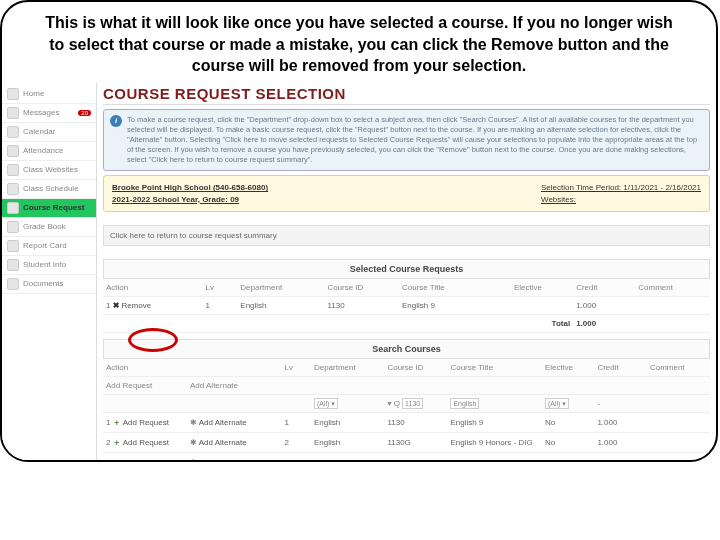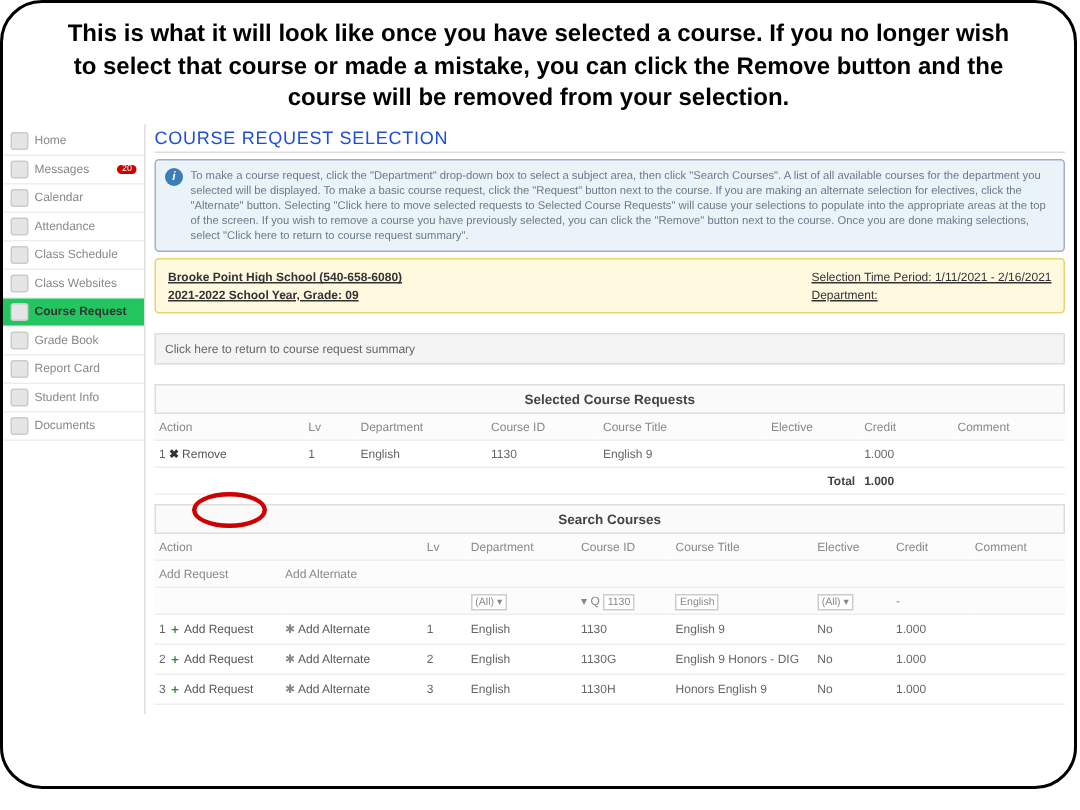"This is what it will" .frame { height: 526px -> 462px }
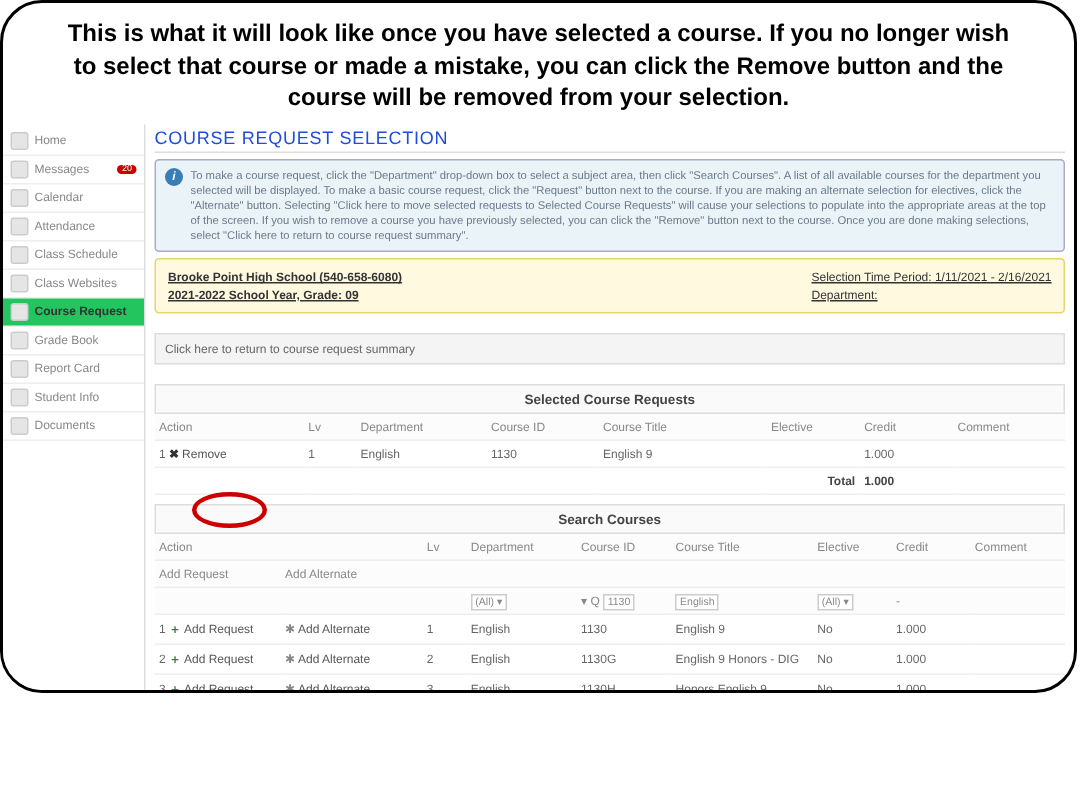"COURSE REQUEST SELECTION" .title { color: #1d4ed8 -> #7f1d1d; font-size: 12px -> 15px; font-weight: normal -> bold }
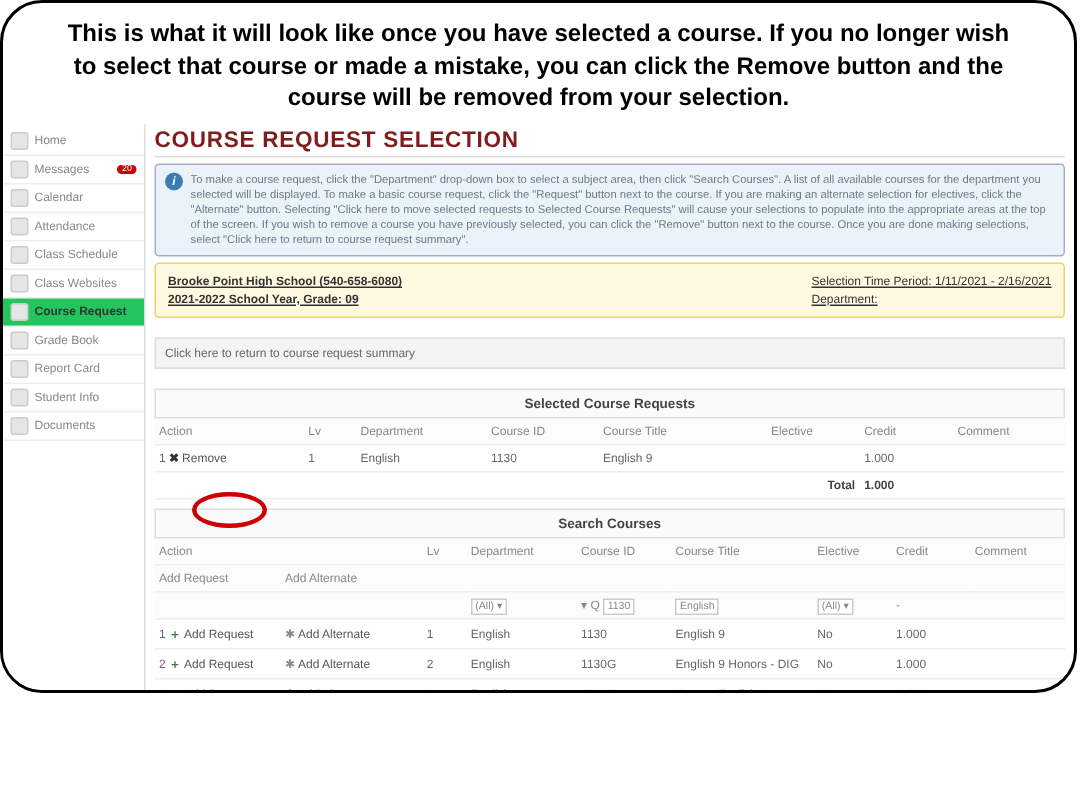"Class Schedule" div.side-item { order: before "Class Websites" -> after "Class Websites" }
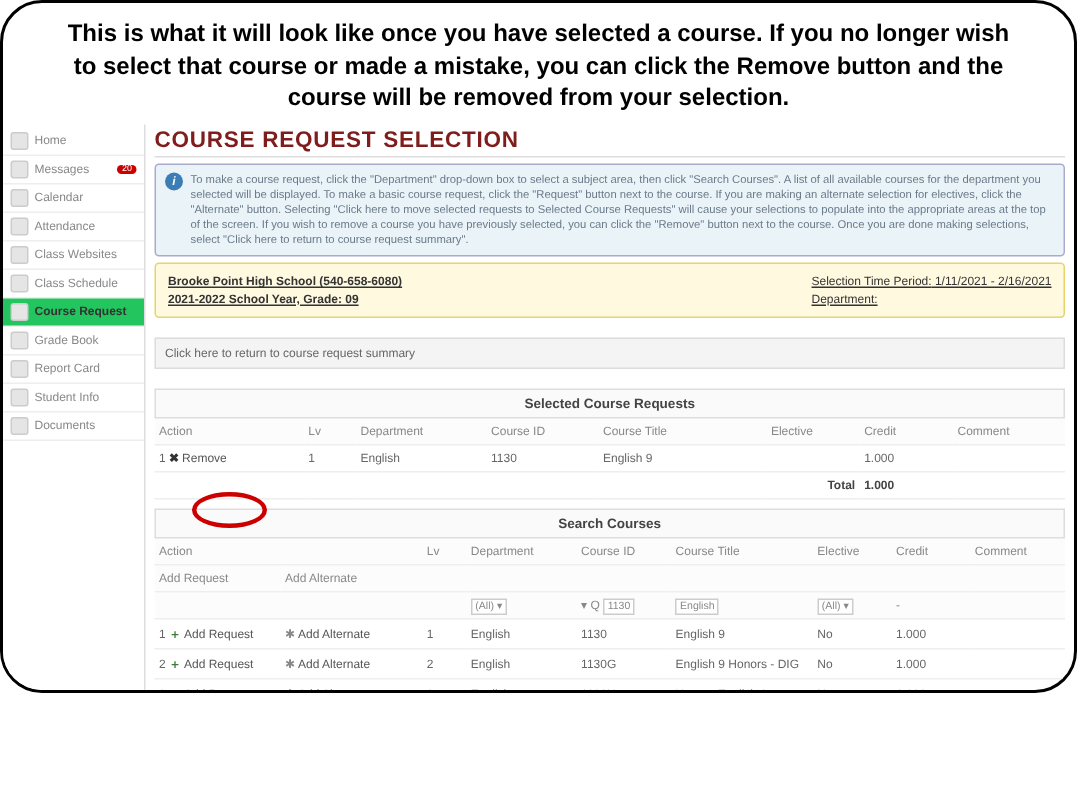"Department:" div { text: Department -> Websites }
